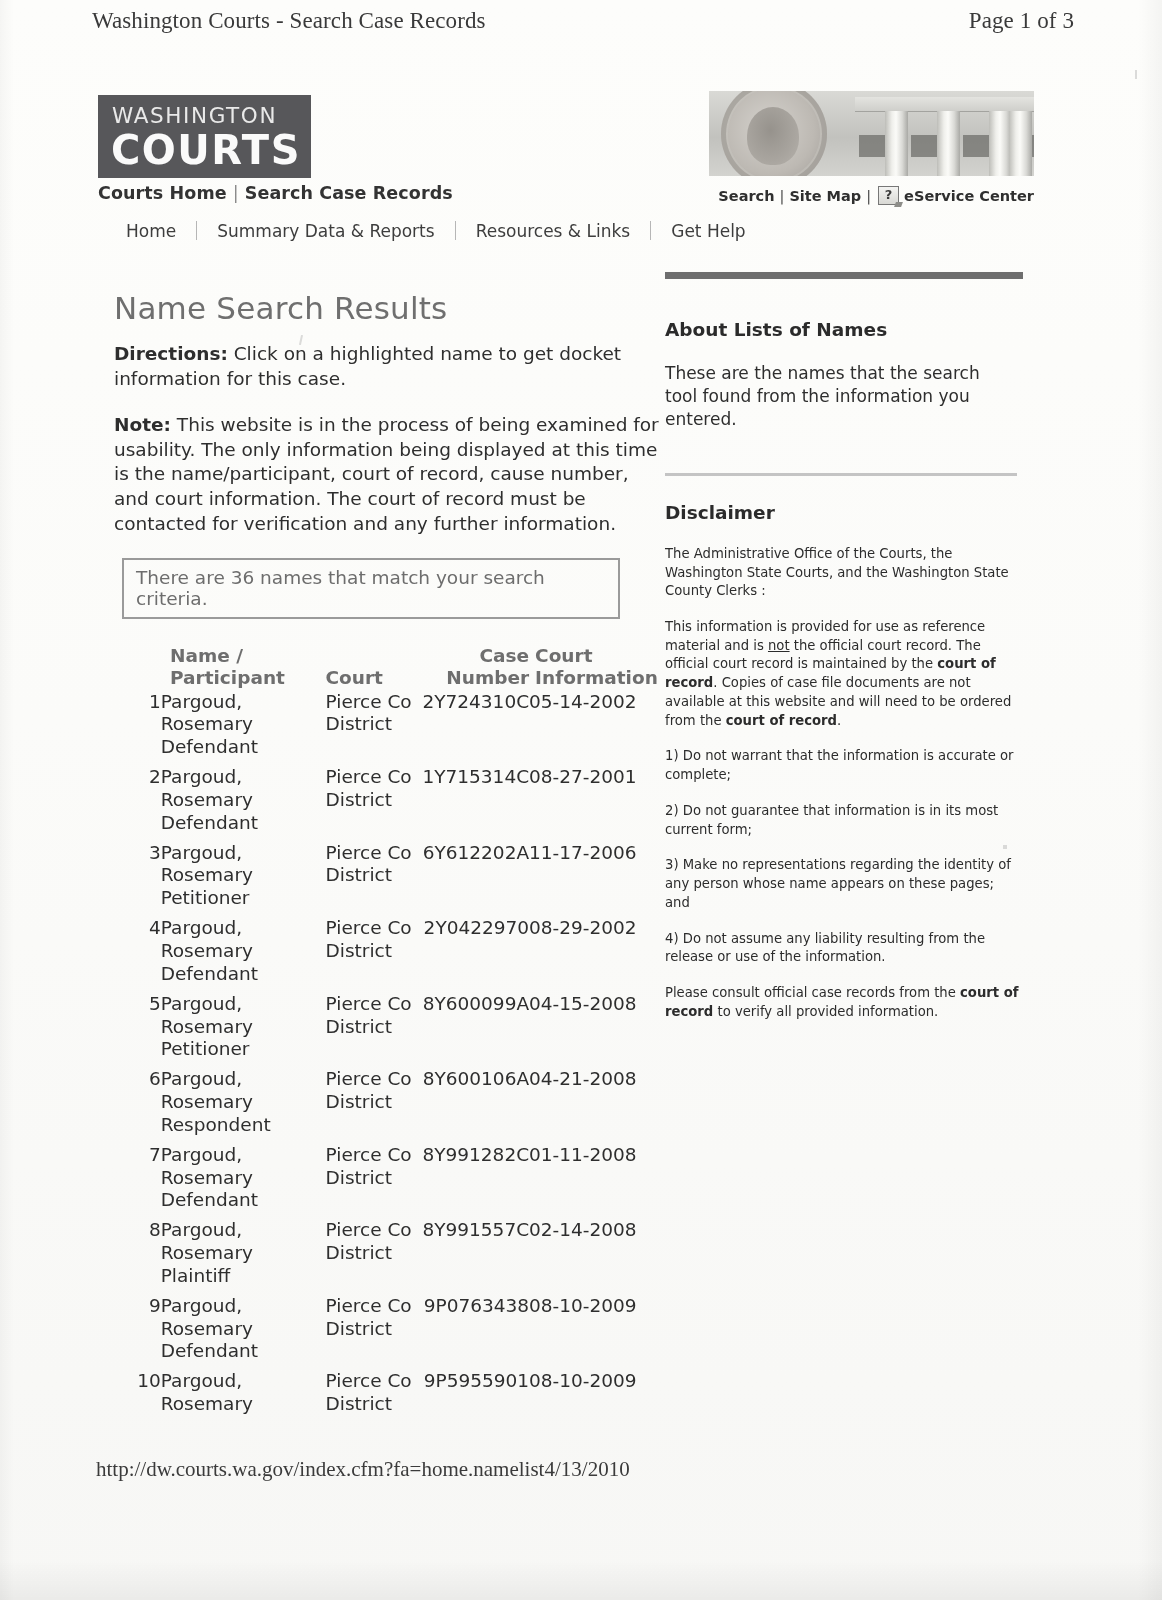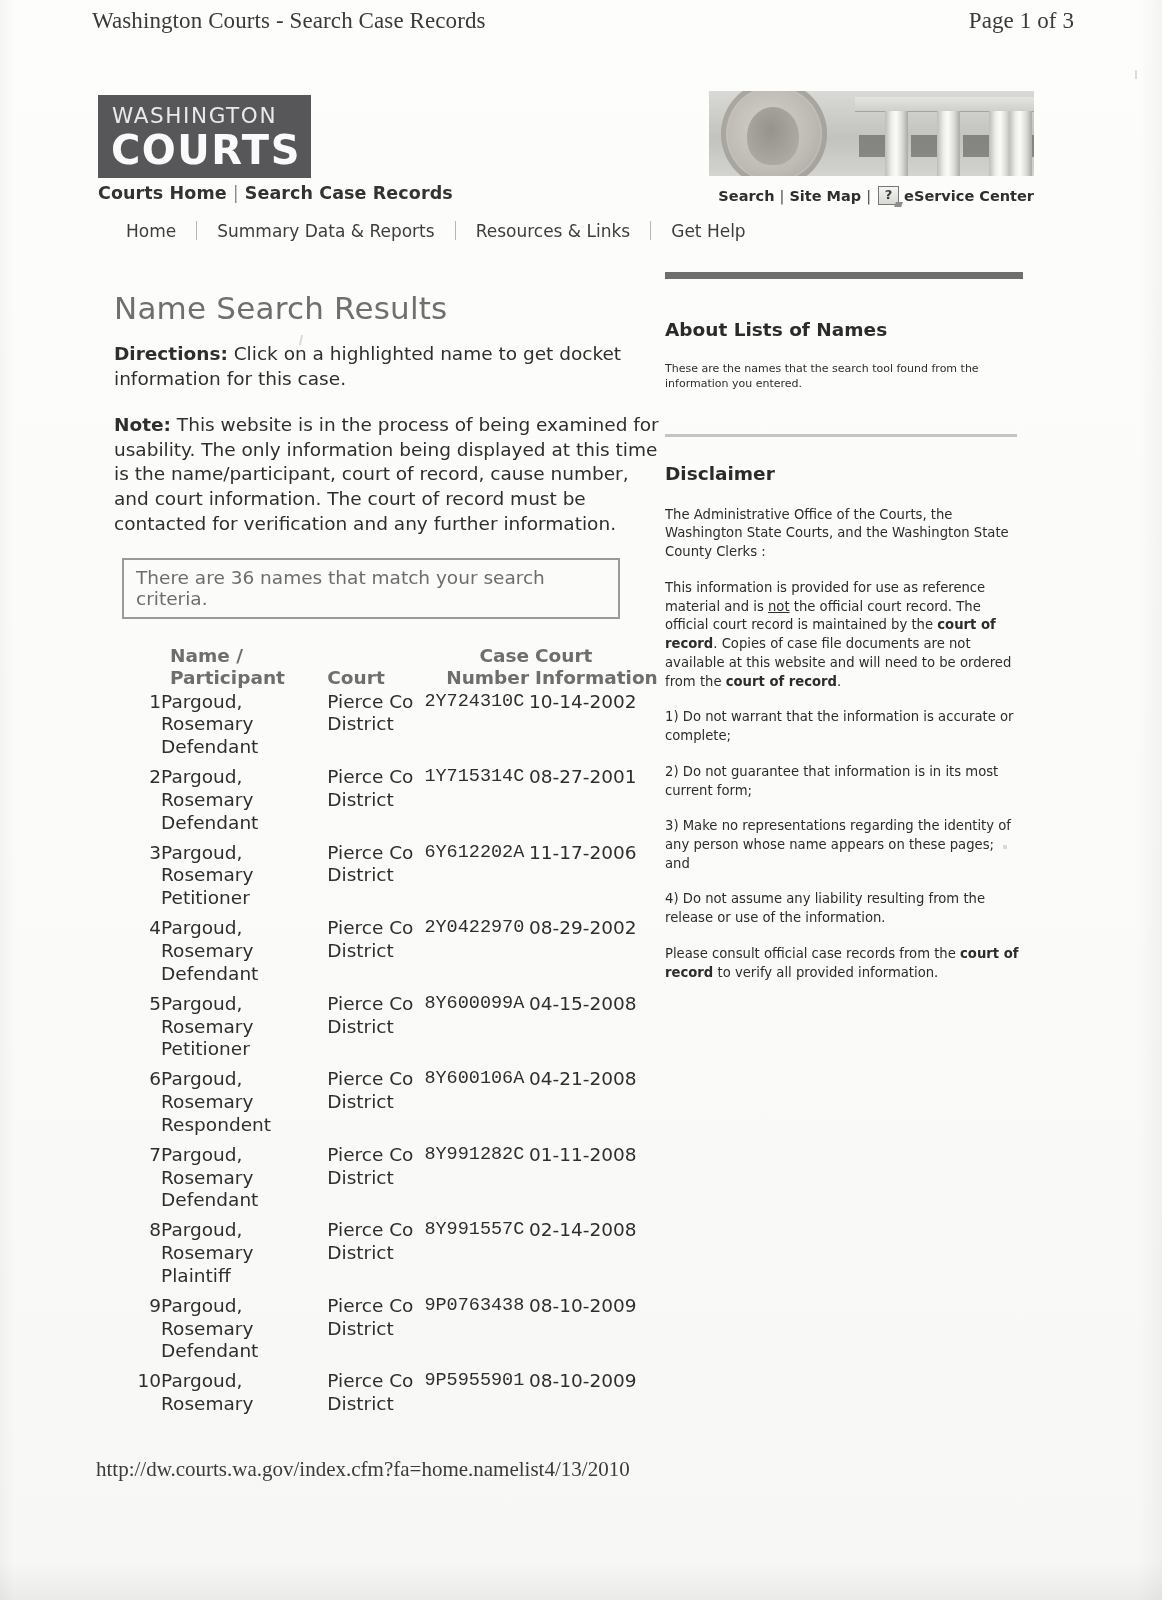"These are the names that" .side-para { font-size: 11px -> 17px }
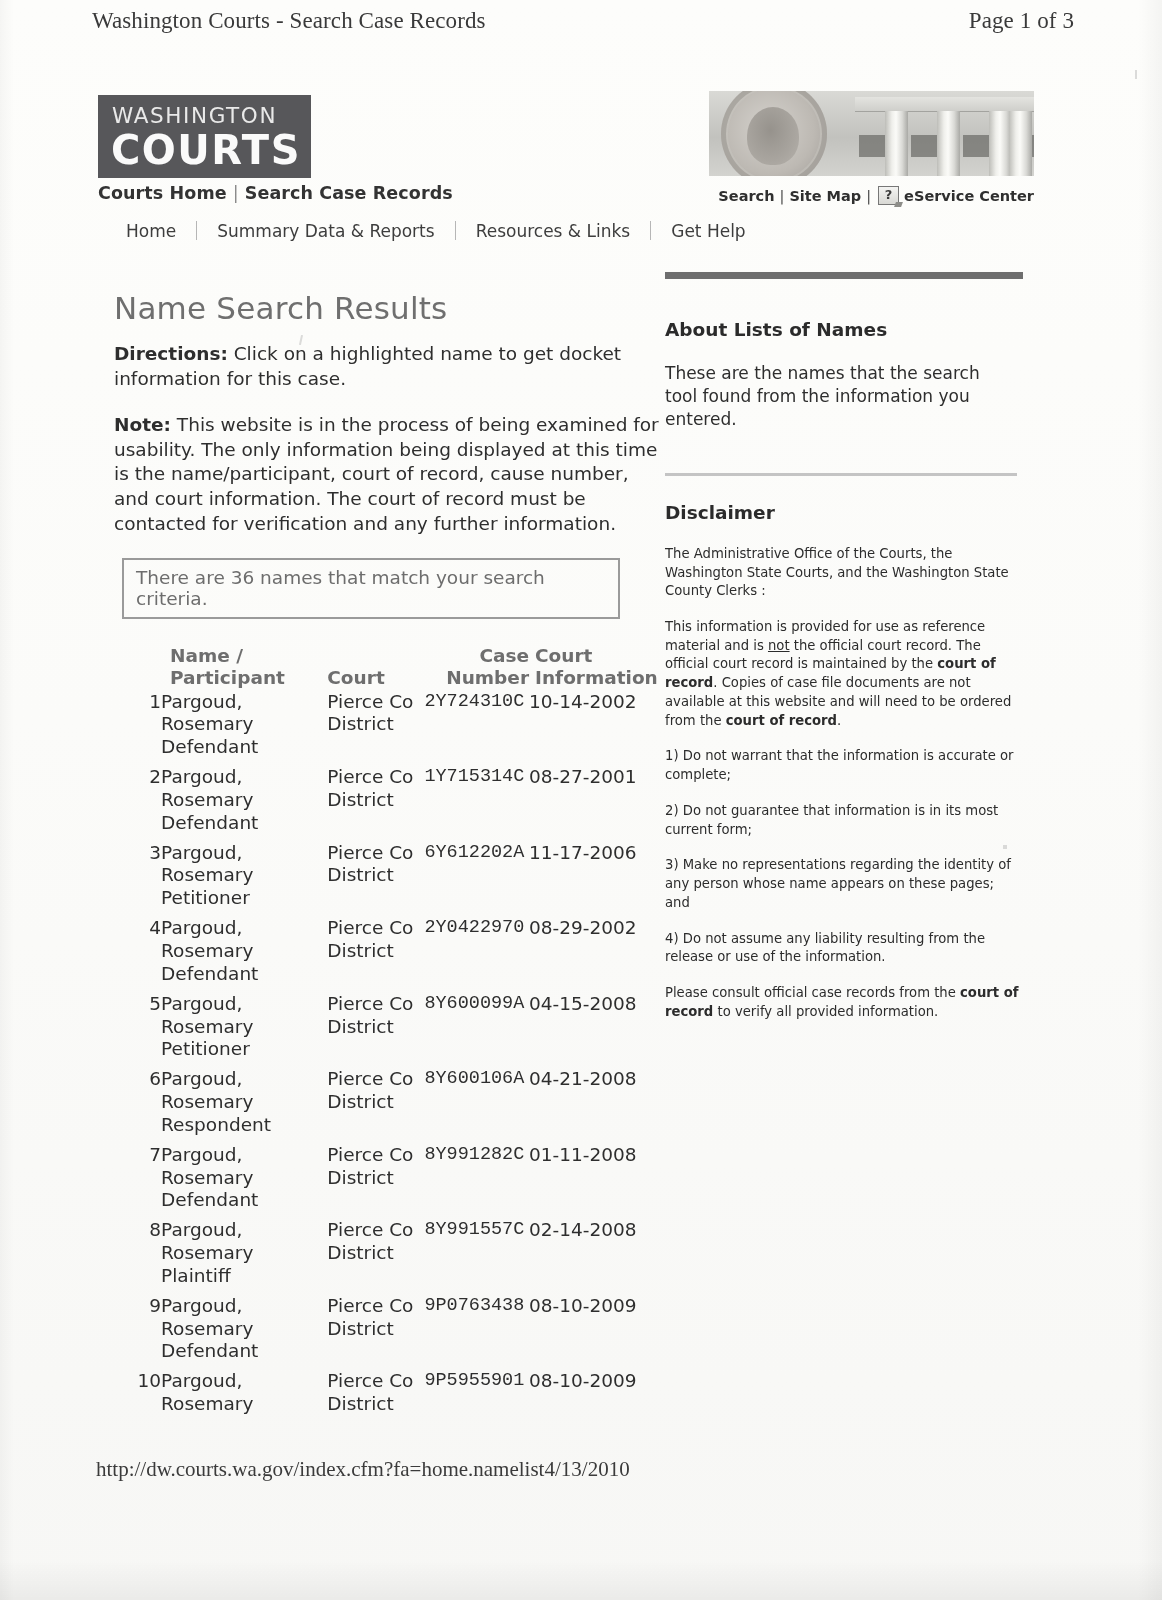"2Y724310C" td.c-case { font-family: Liberation Mono, monospace -> none; text-align: center -> right }
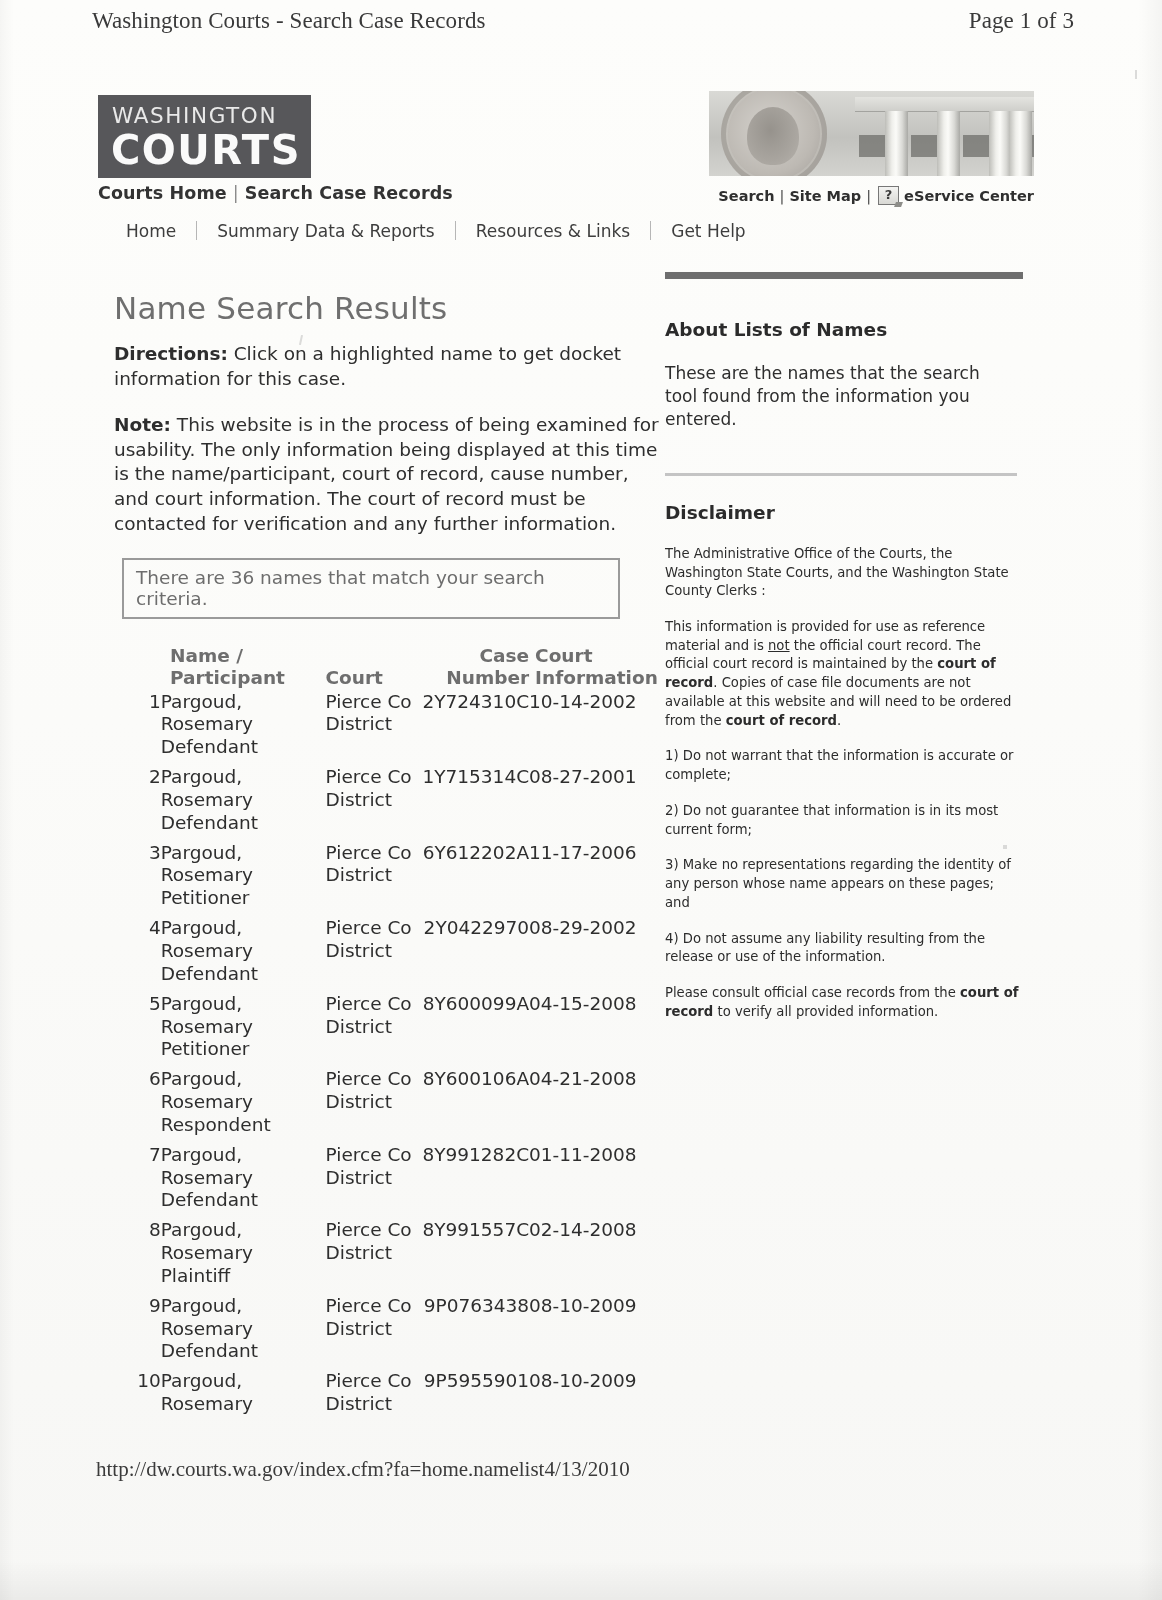"10-14-2002" td.c-info { text: 10-14-2002 -> 05-14-2002 }
